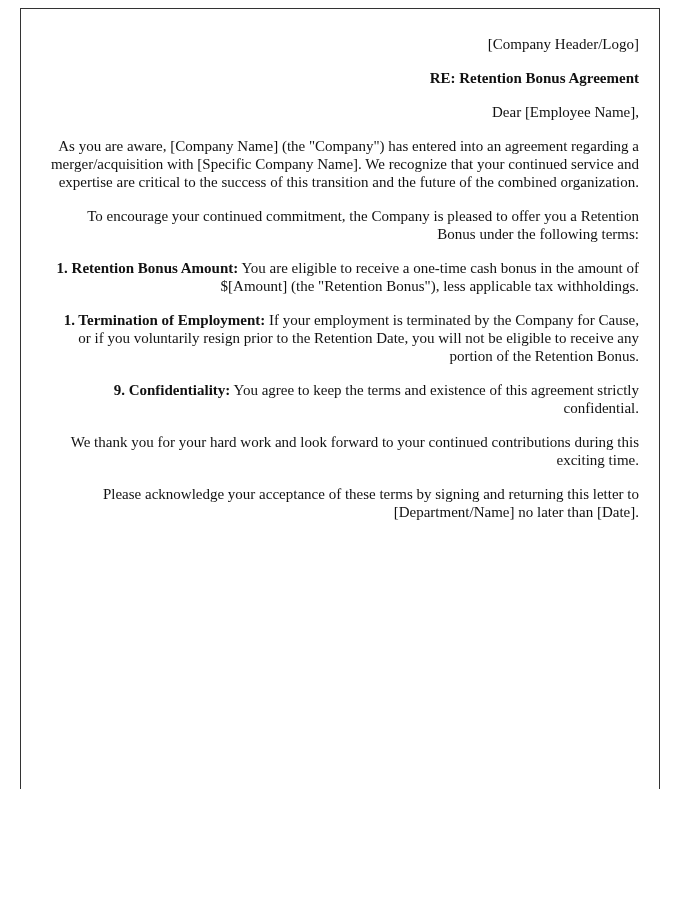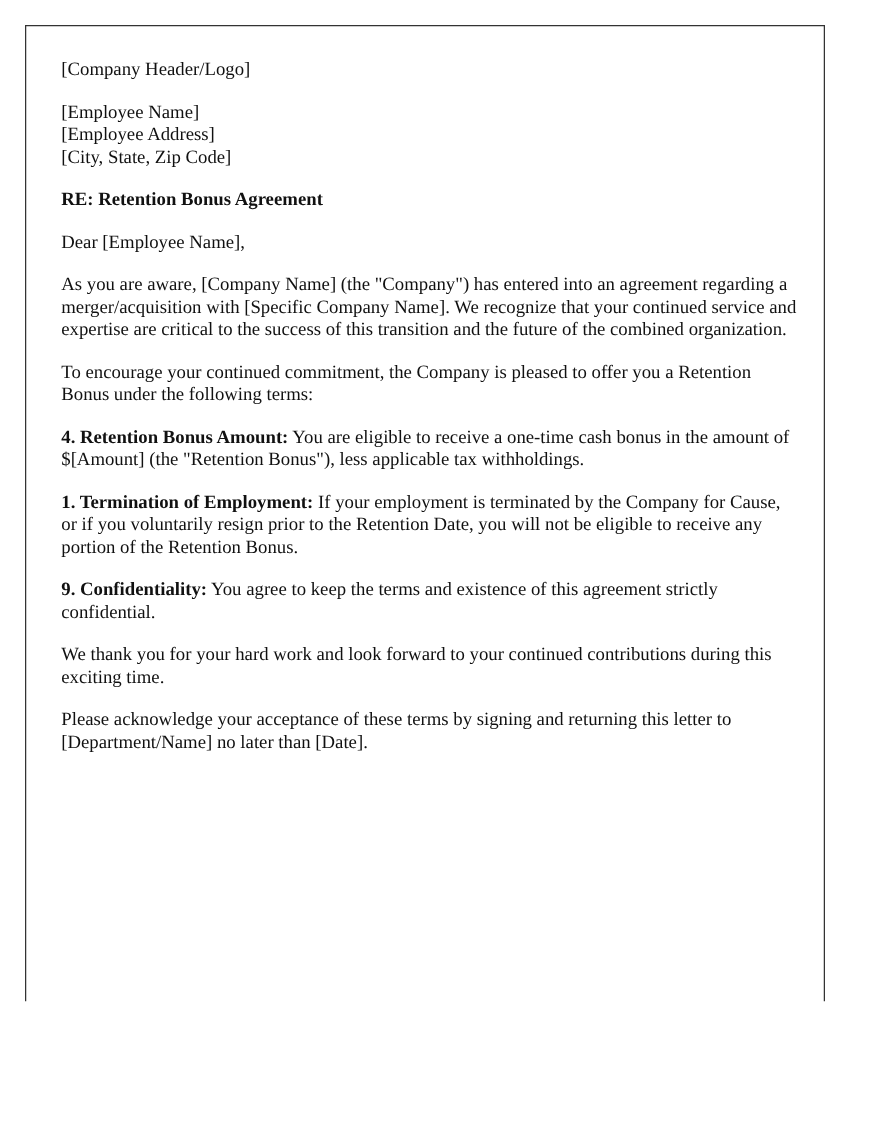"[Company Header/Logo]" .page { text-align: none -> right; top: 20px -> 8px }
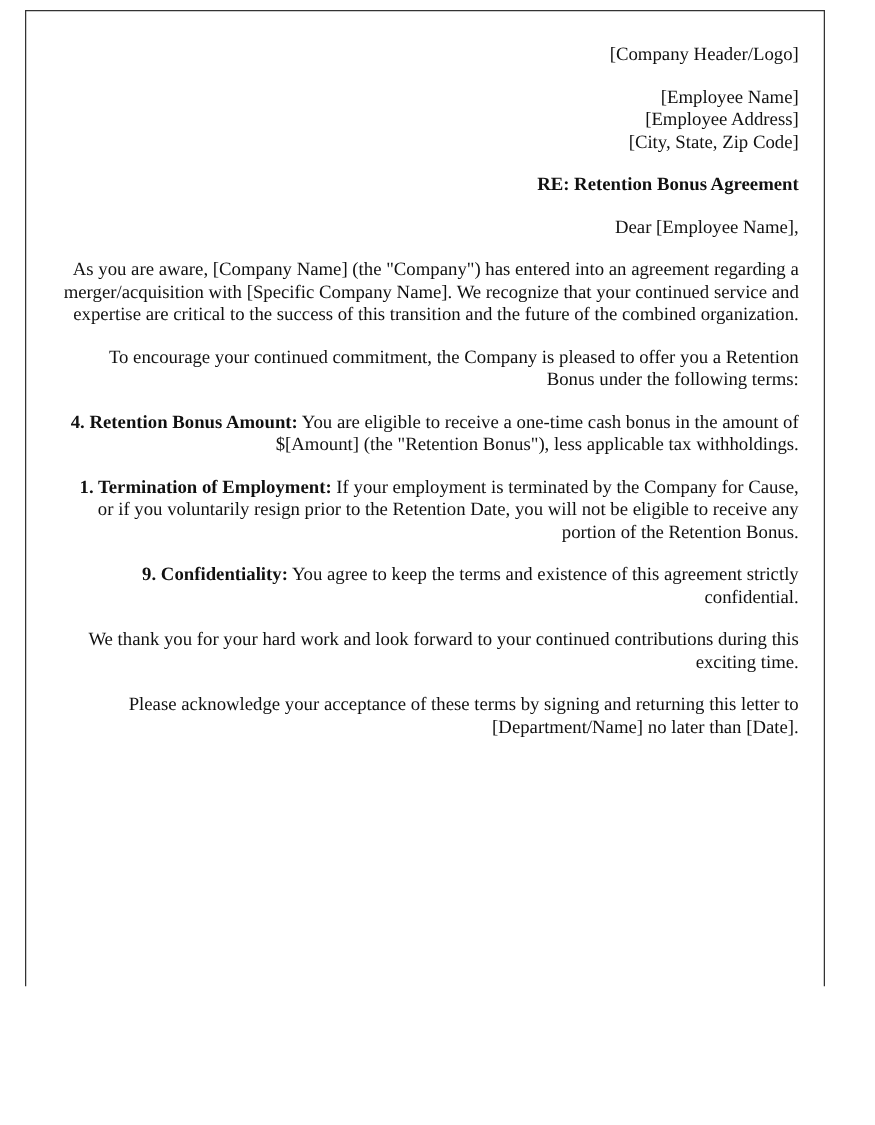"[Employee Name]" p.block { html: <p> <span>[Employee Name]</span> <span>[Employee Address]</span> <span>[City, State, Zip Code]</span> </p> -> none }
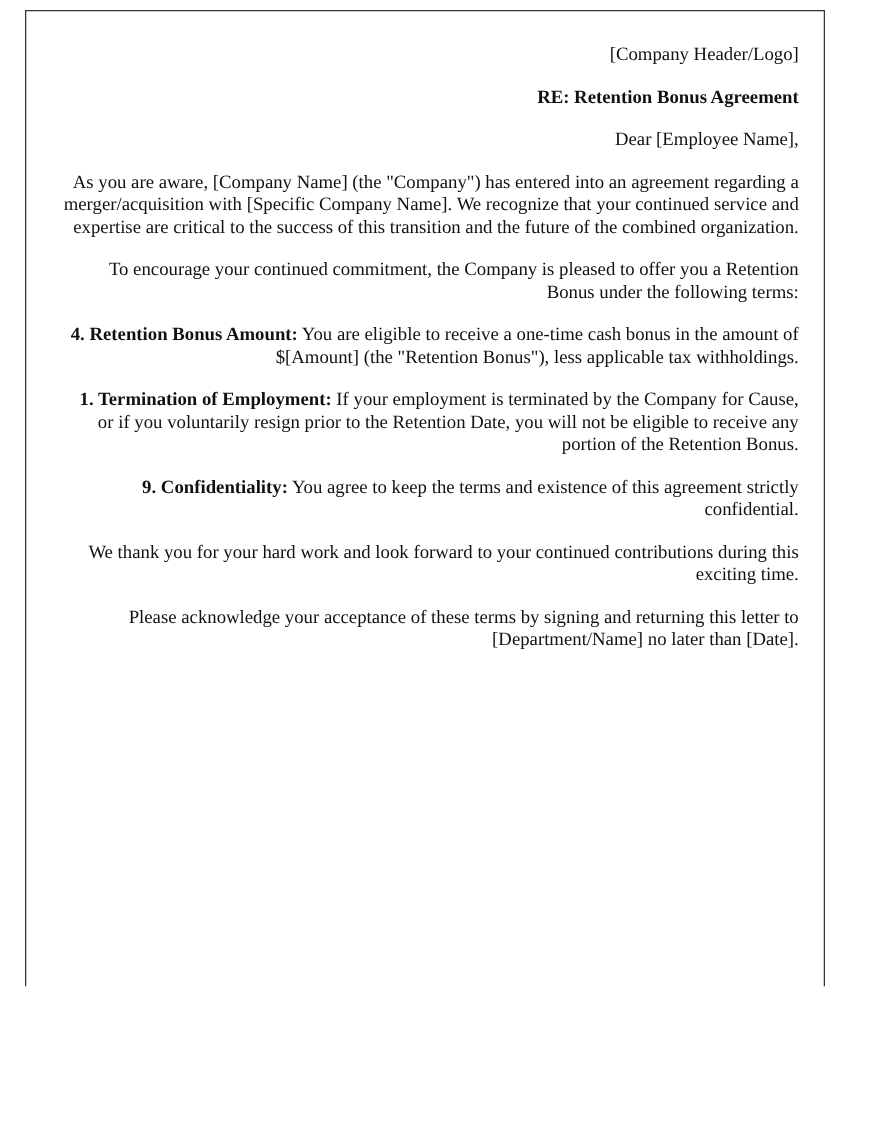"4. Retention Bonus Amount:" span.bold { text: 4 -> 1 }
